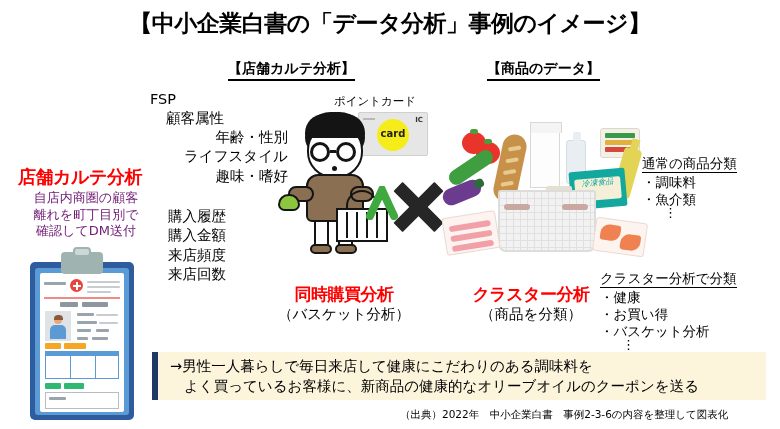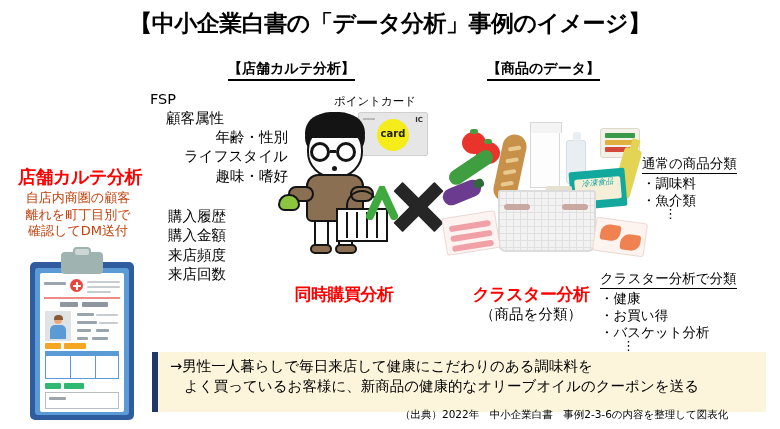"通常の商品分類" .cls .hd { font-family: Liberation Mono, monospace -> none }
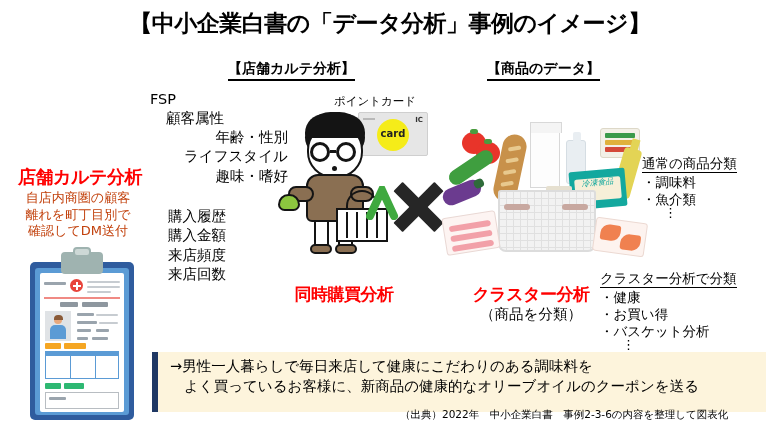"自店内商圏の顧客" .left-desc { color: #c2410c -> #701a75; left: 0 -> 8px }
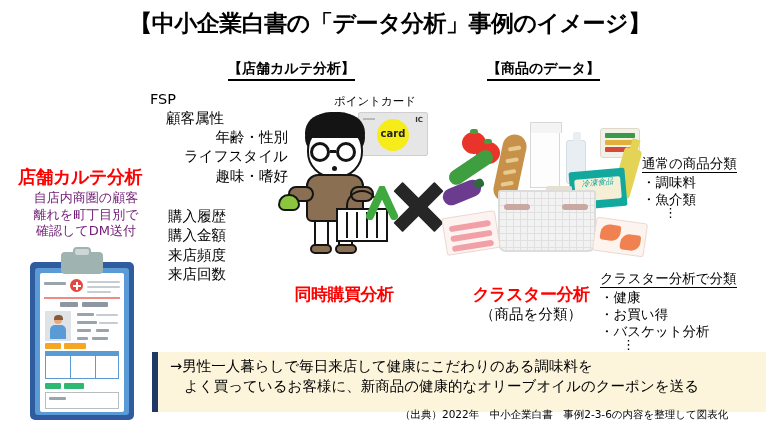"（バスケット分析）" div.an-sub { html: none -> <div>（バスケット分析）</div> }
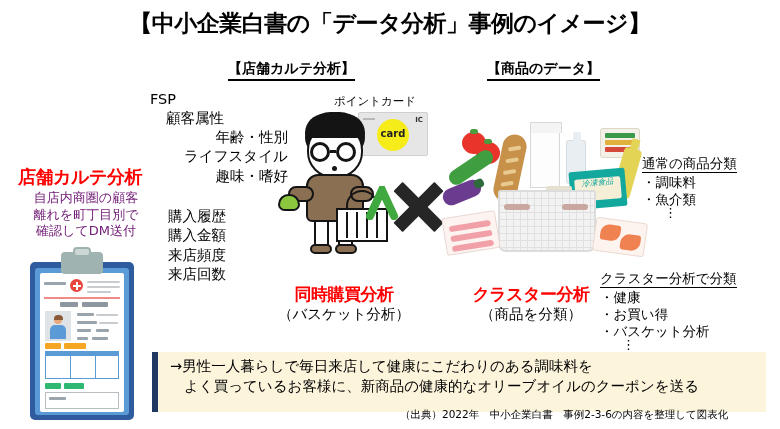"→男性一人暮らしで毎日来店して健康にこだわりのある調味料を" .concl { height: 60px -> 48px }
